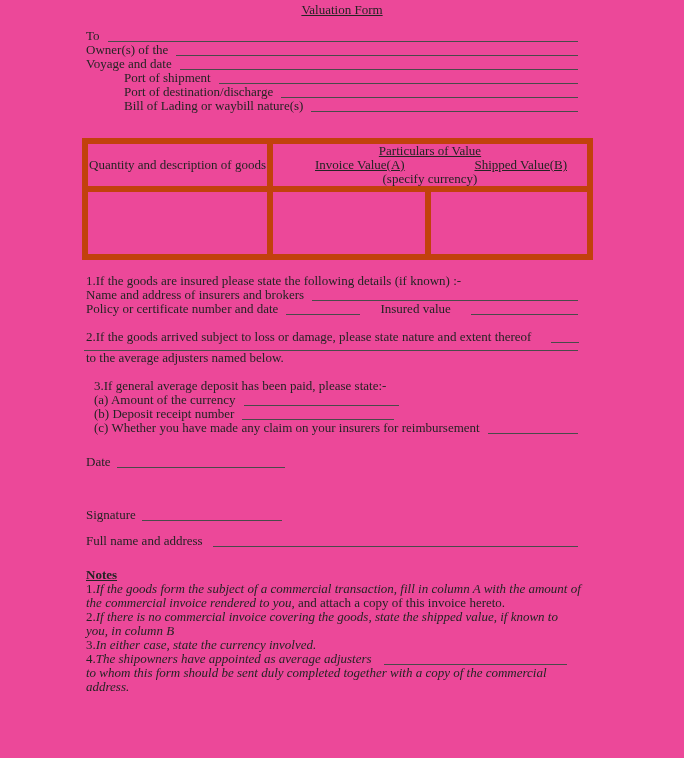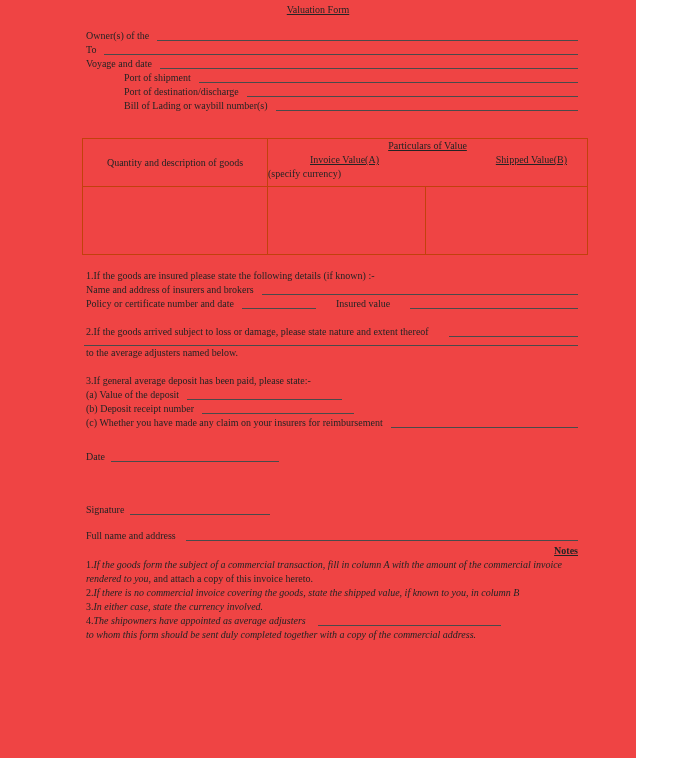"Valuation Form" .page { background: #ef4444 -> #ec4899; font-size: 10px -> 13px; width: 636px -> 684px }
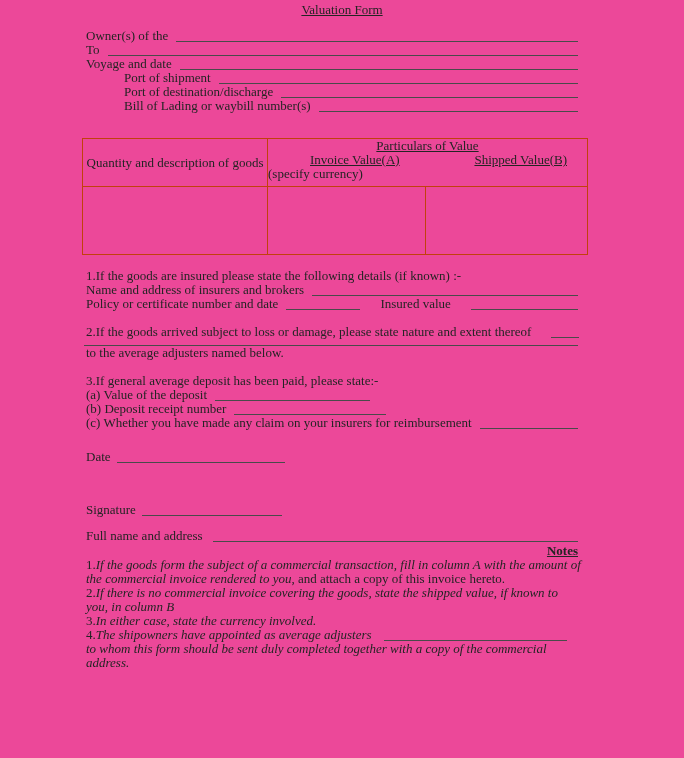"Owner(s) of the" div.frow { order: before "To" -> after "To" }
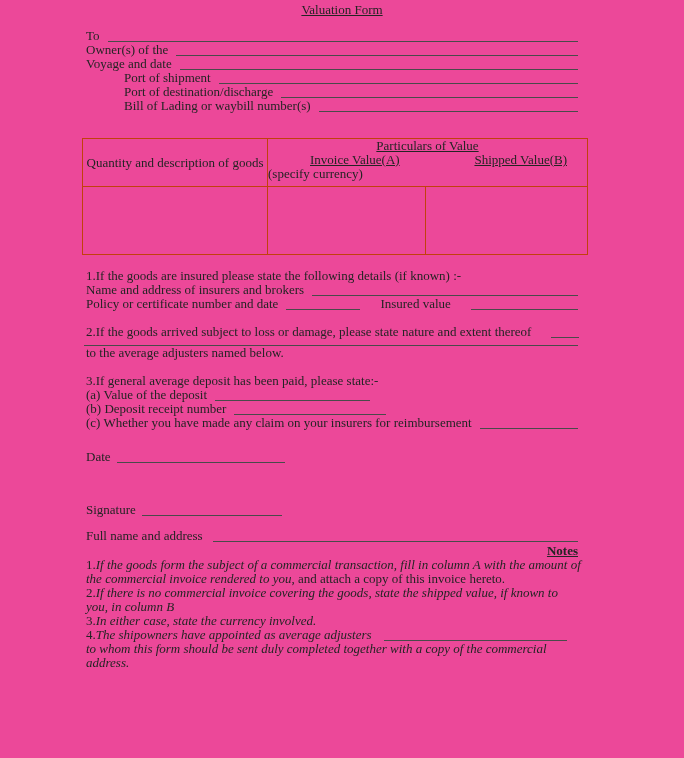"Bill of Lading or waybill" span.lbl { text: number -> nature }
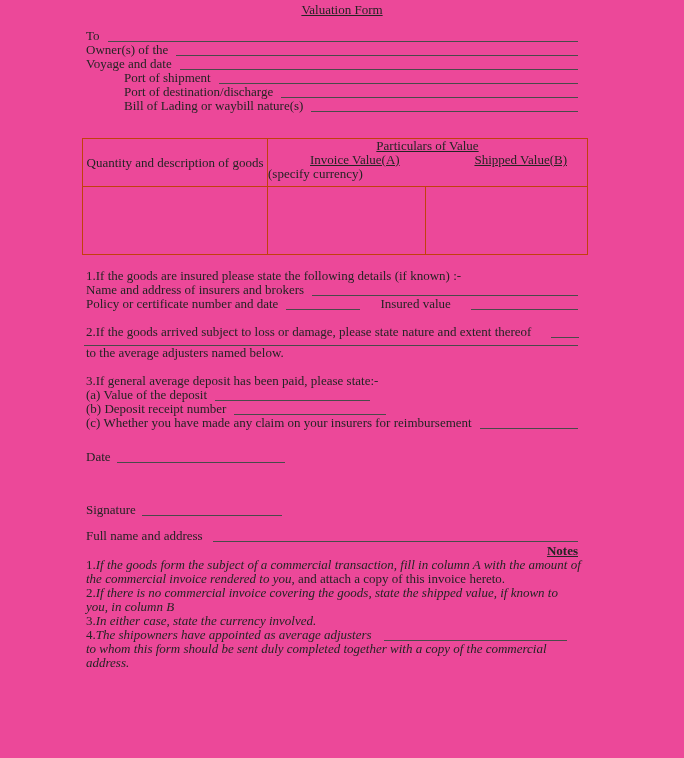"Particulars of Value" table.vtable td { border: 1px solid #c2410c -> 6px solid #c2410c }
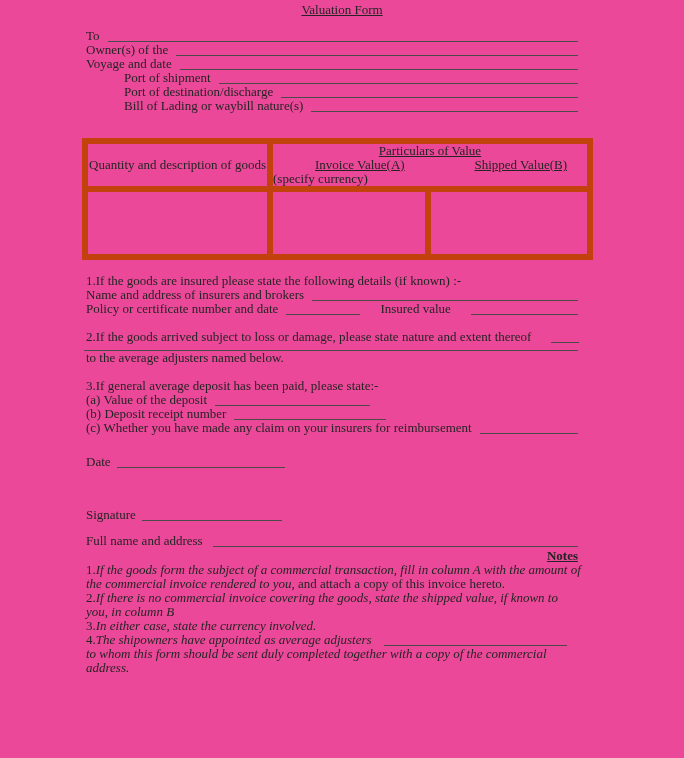"(specify currency)" .part-specify { text-align: none -> center }
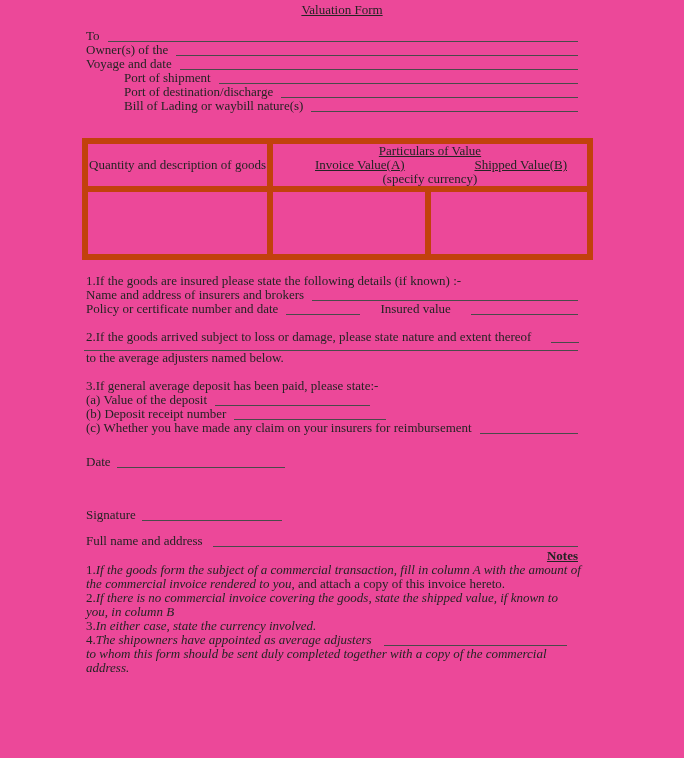"3.If general average deposit has" .s3 { margin-left: none -> 8px }
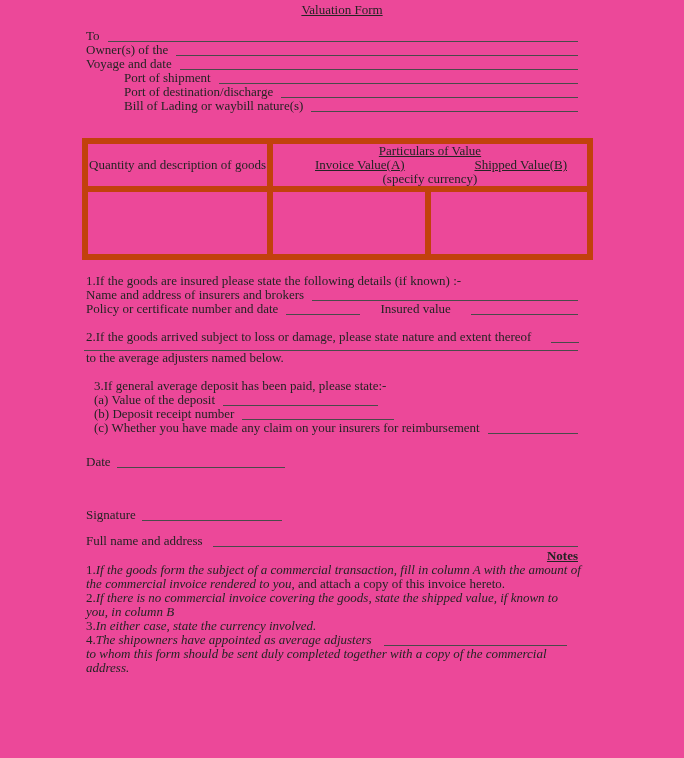"(a) Value of the deposit" span.lbl { text: Value of the deposit -> Amount of the currency }
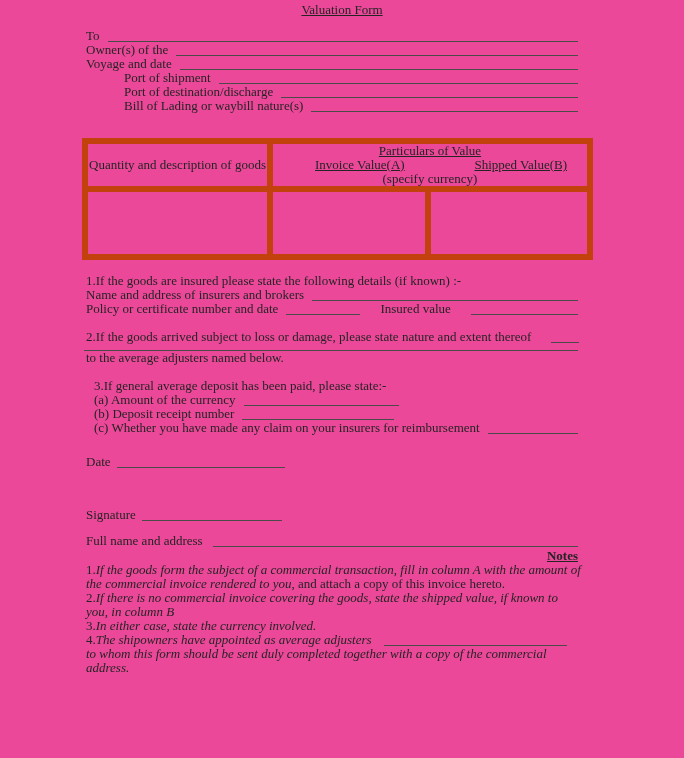"Notes" .notes-head { margin-top: 1px -> 20px; text-align: right -> left }
